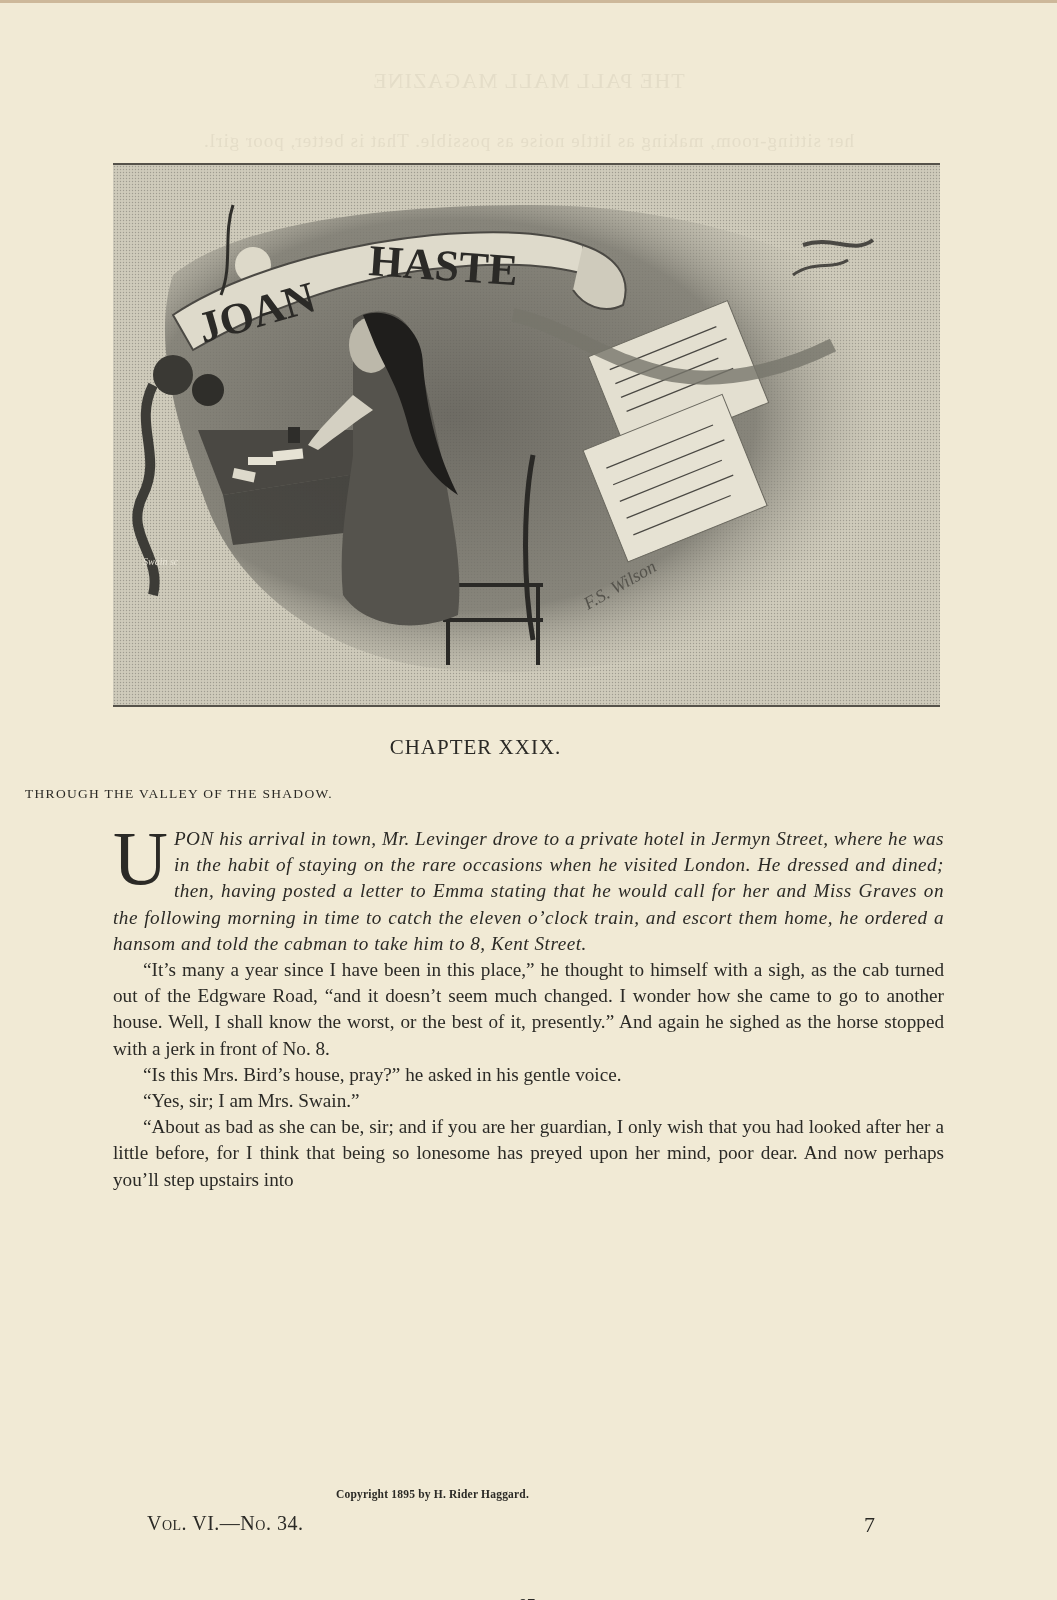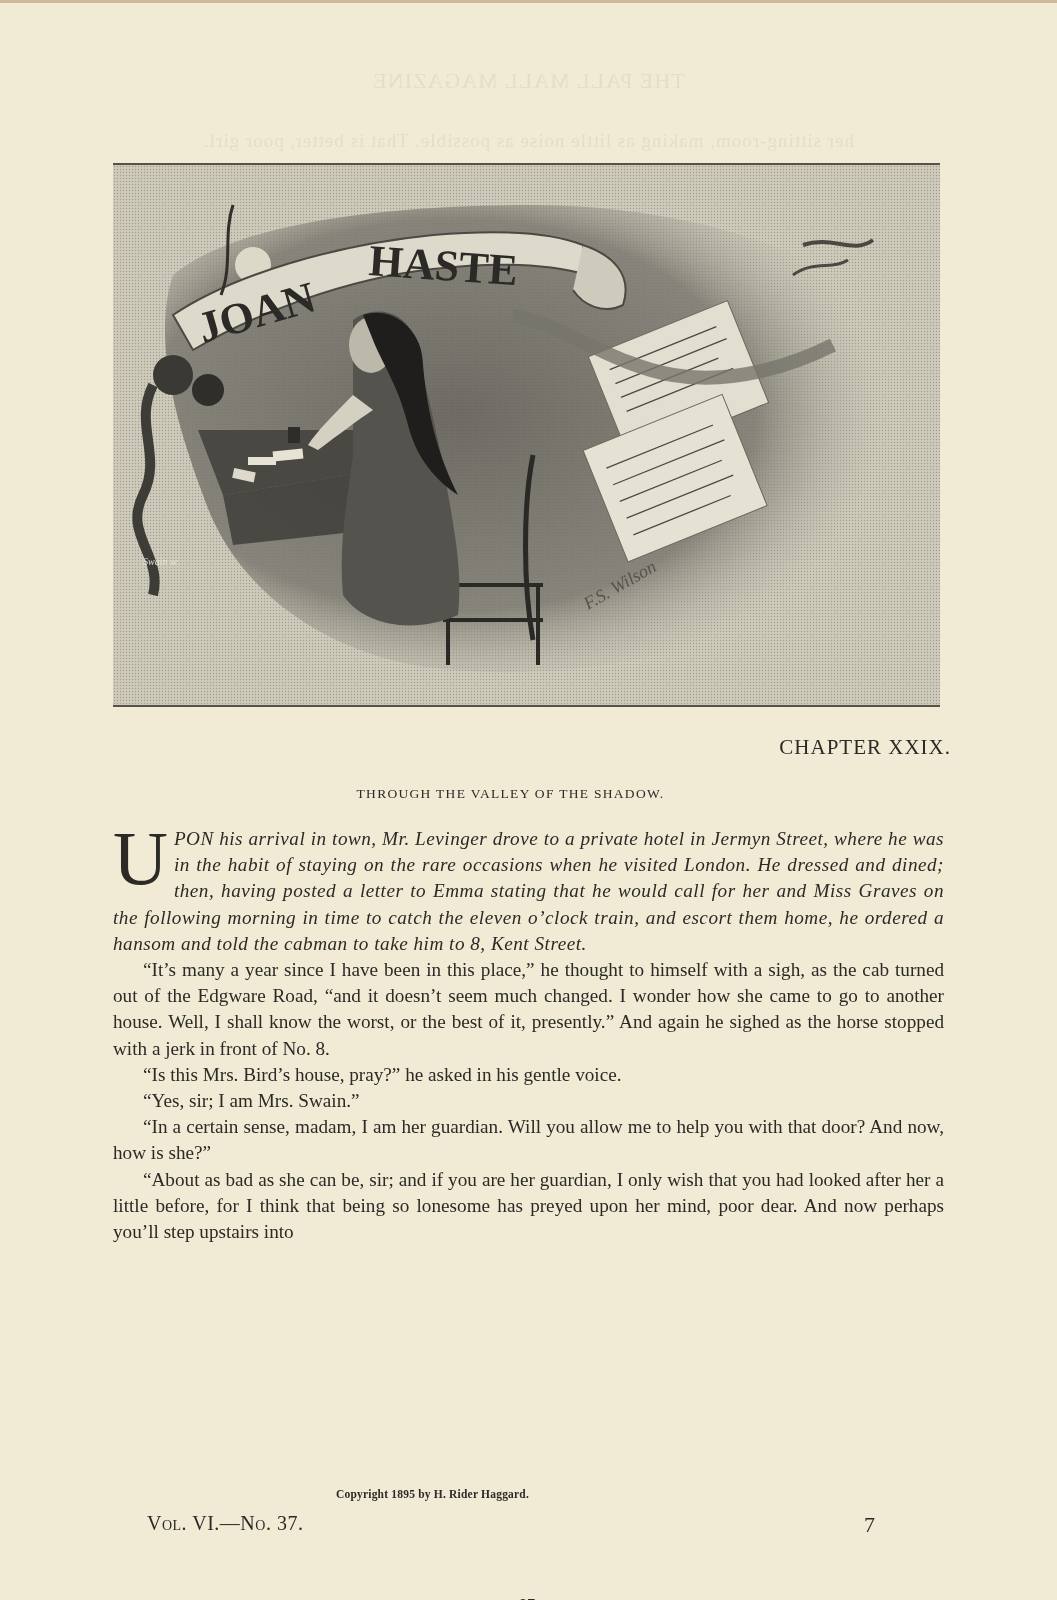"CHAPTER XXIX." .chapter-title { text-align: right -> center }
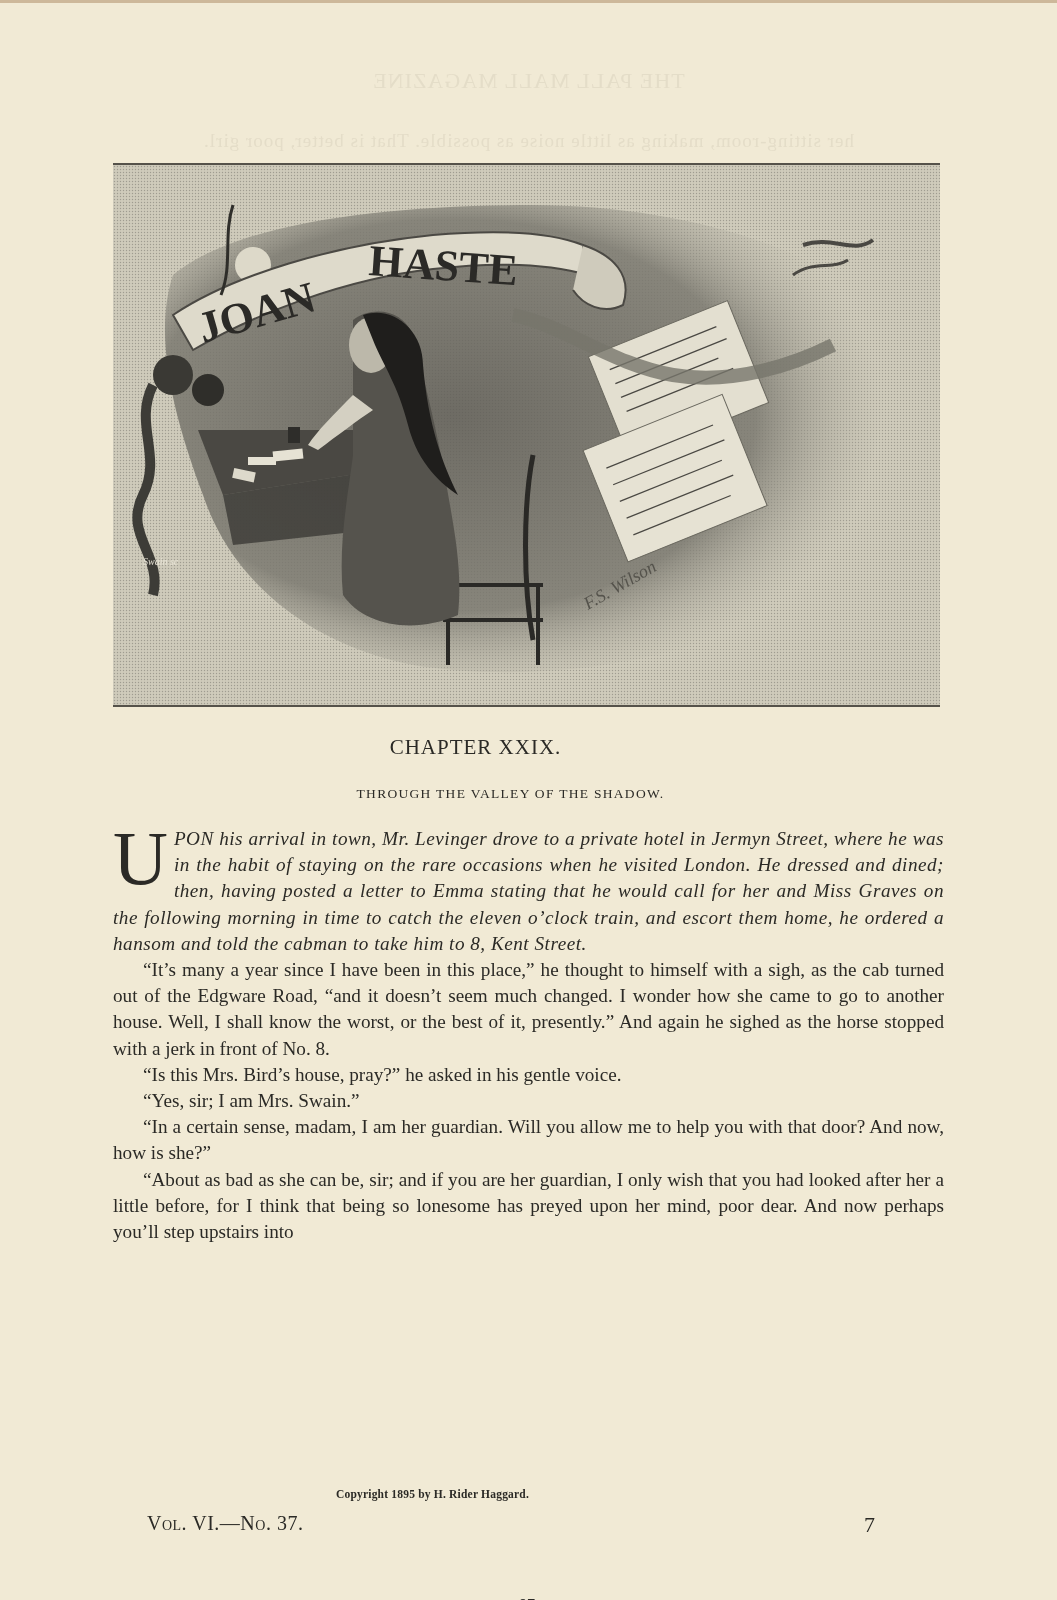"THROUGH THE VALLEY OF THE" .chapter-subtitle { padding-left: none -> 25px; text-align: center -> left }
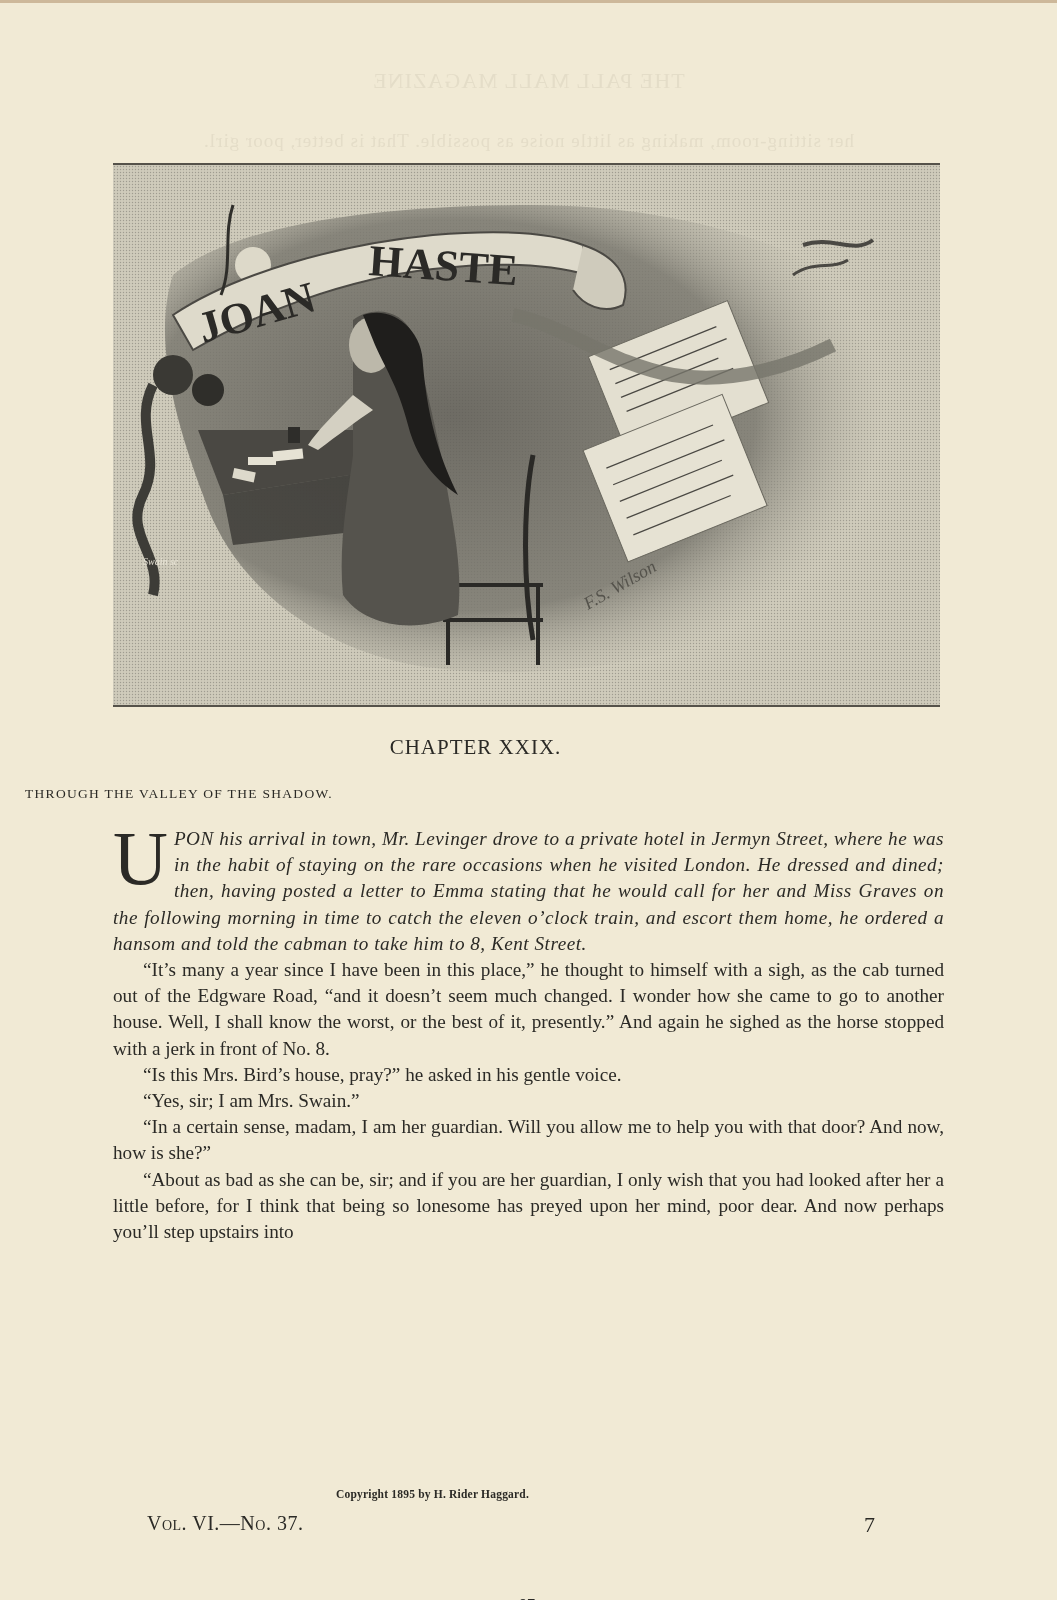"“In a certain sense, madam," p { html: <p>“In a certain sense, madam, I am her guardian. Will you allow me to help you with that door? And now, how is she?”</p> -> none }
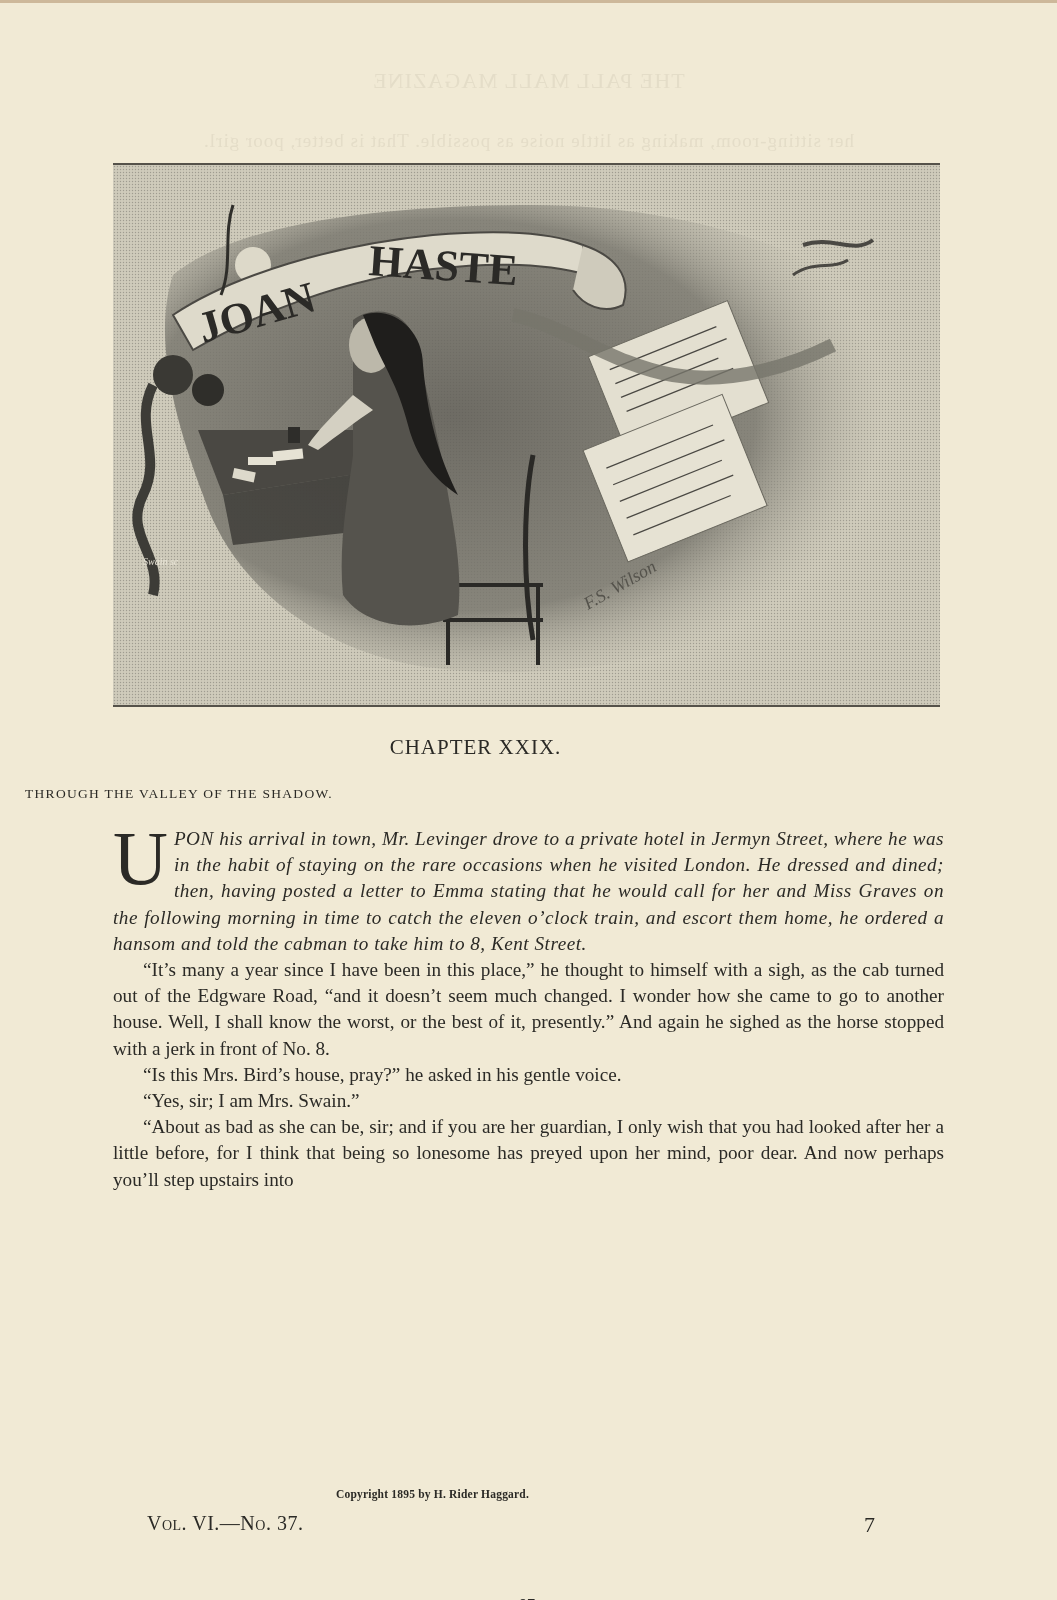"Vol. VI.—No. 37." div.footer { text: 37 -> 34 }
